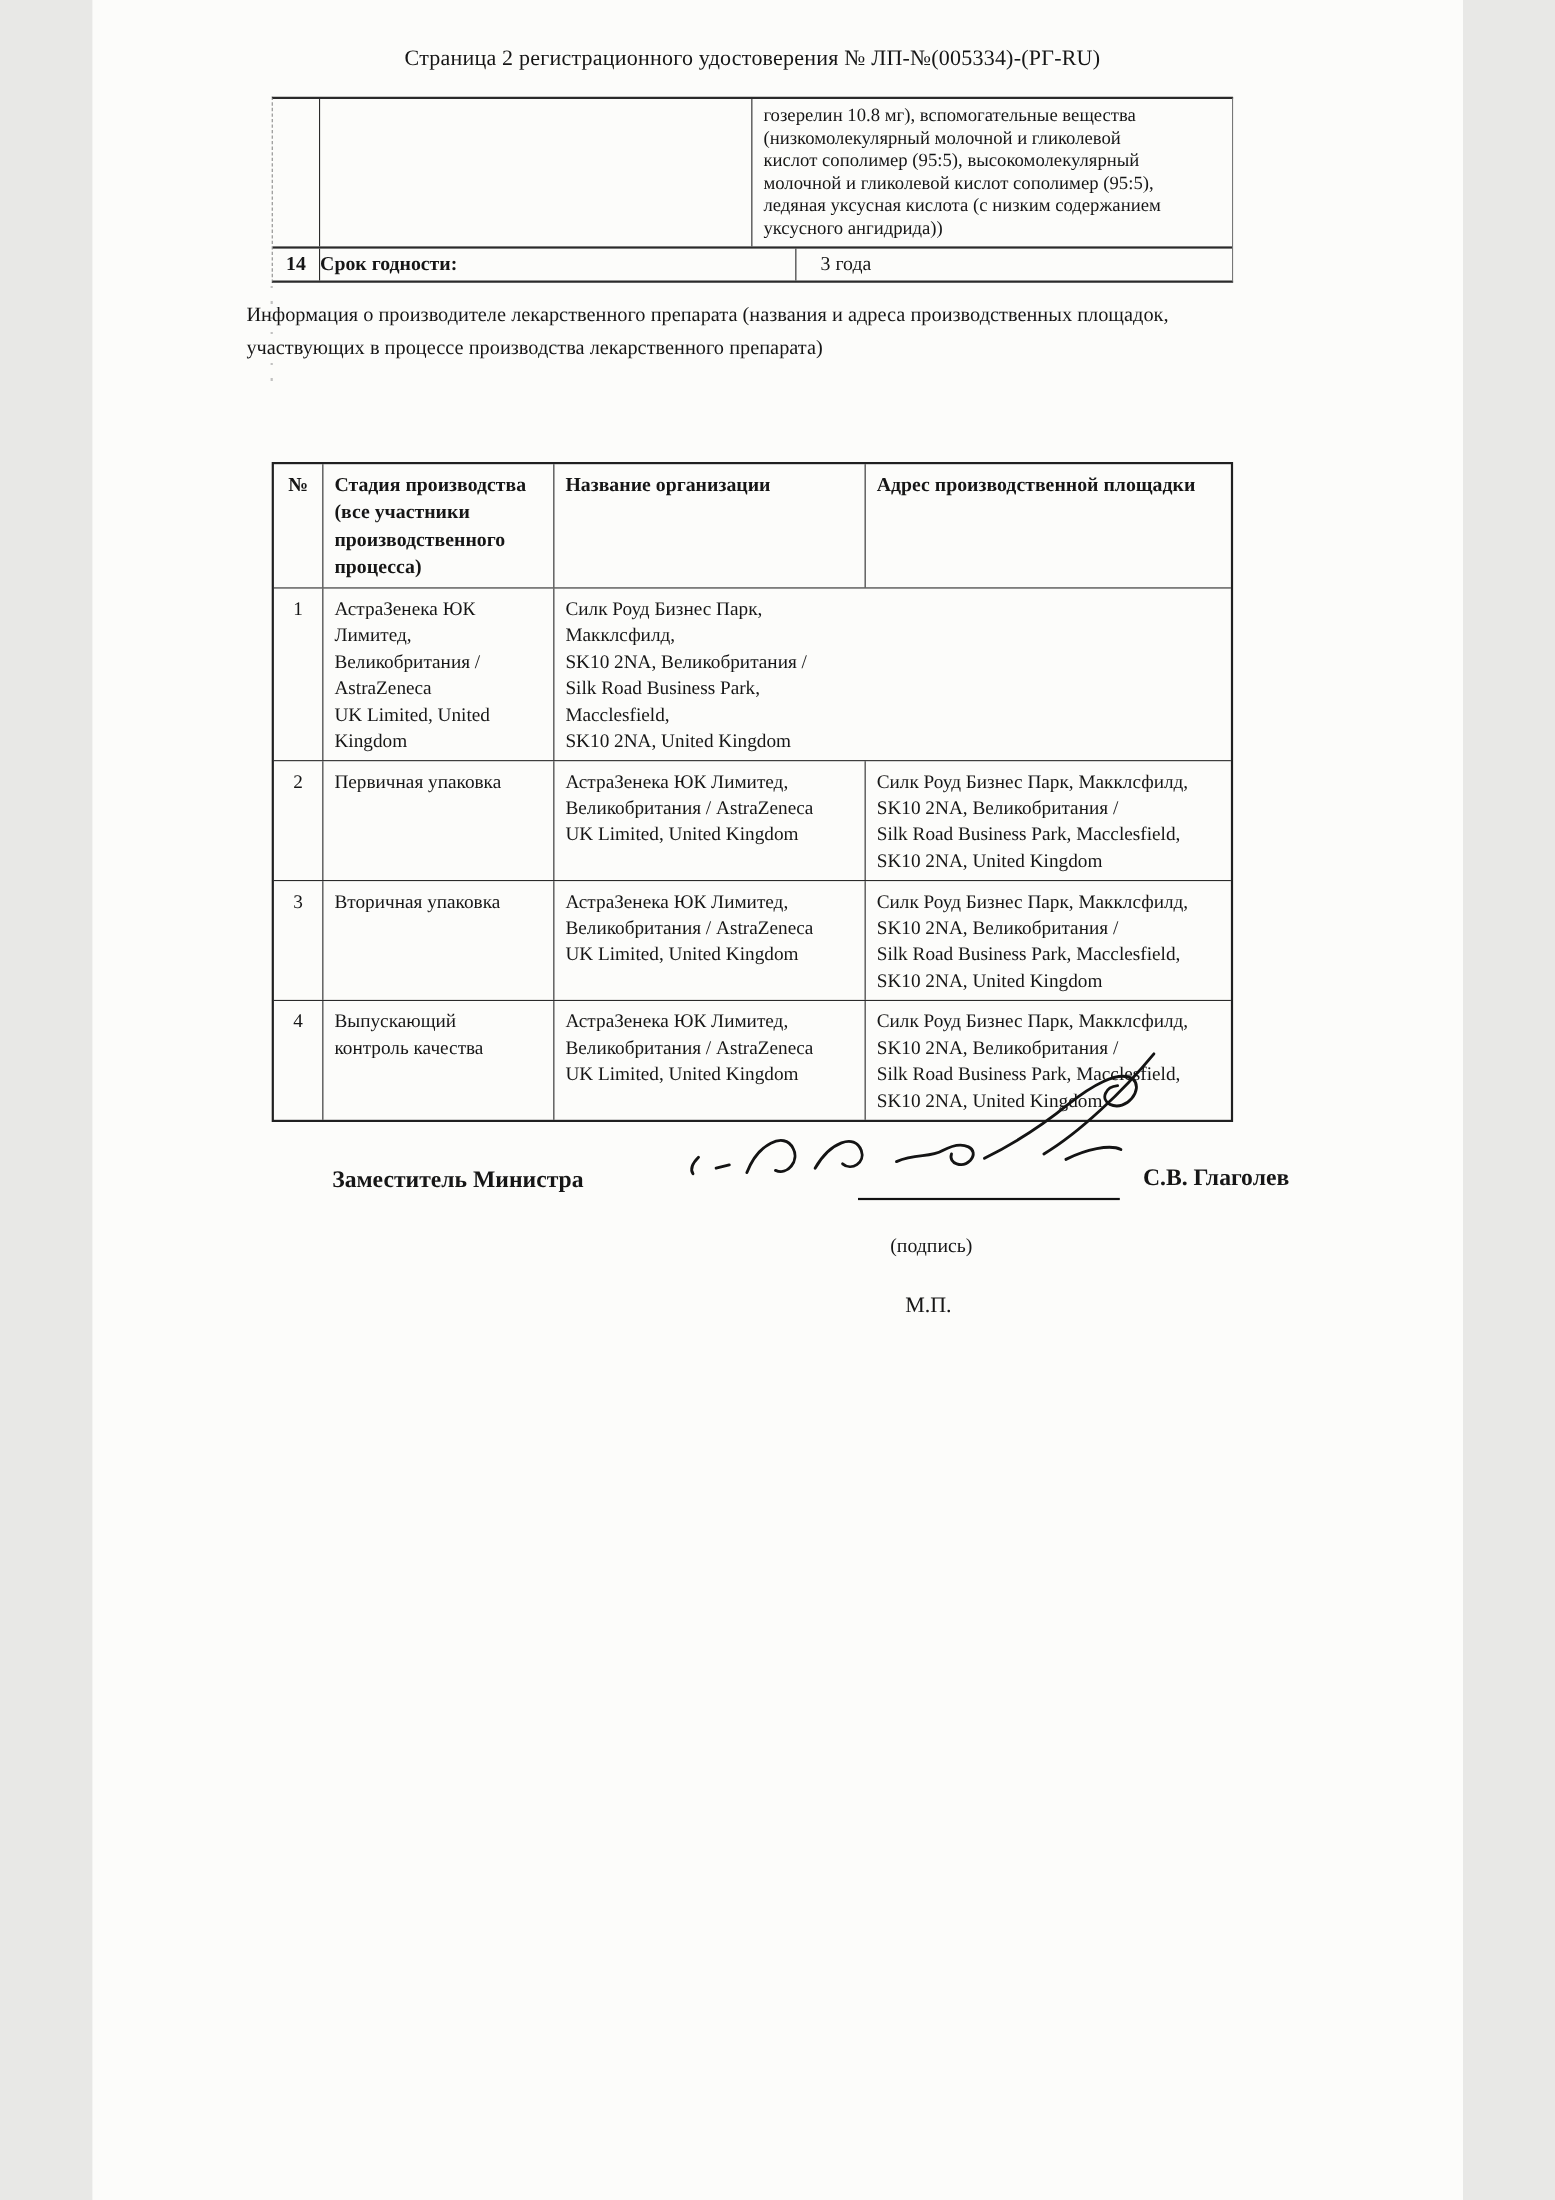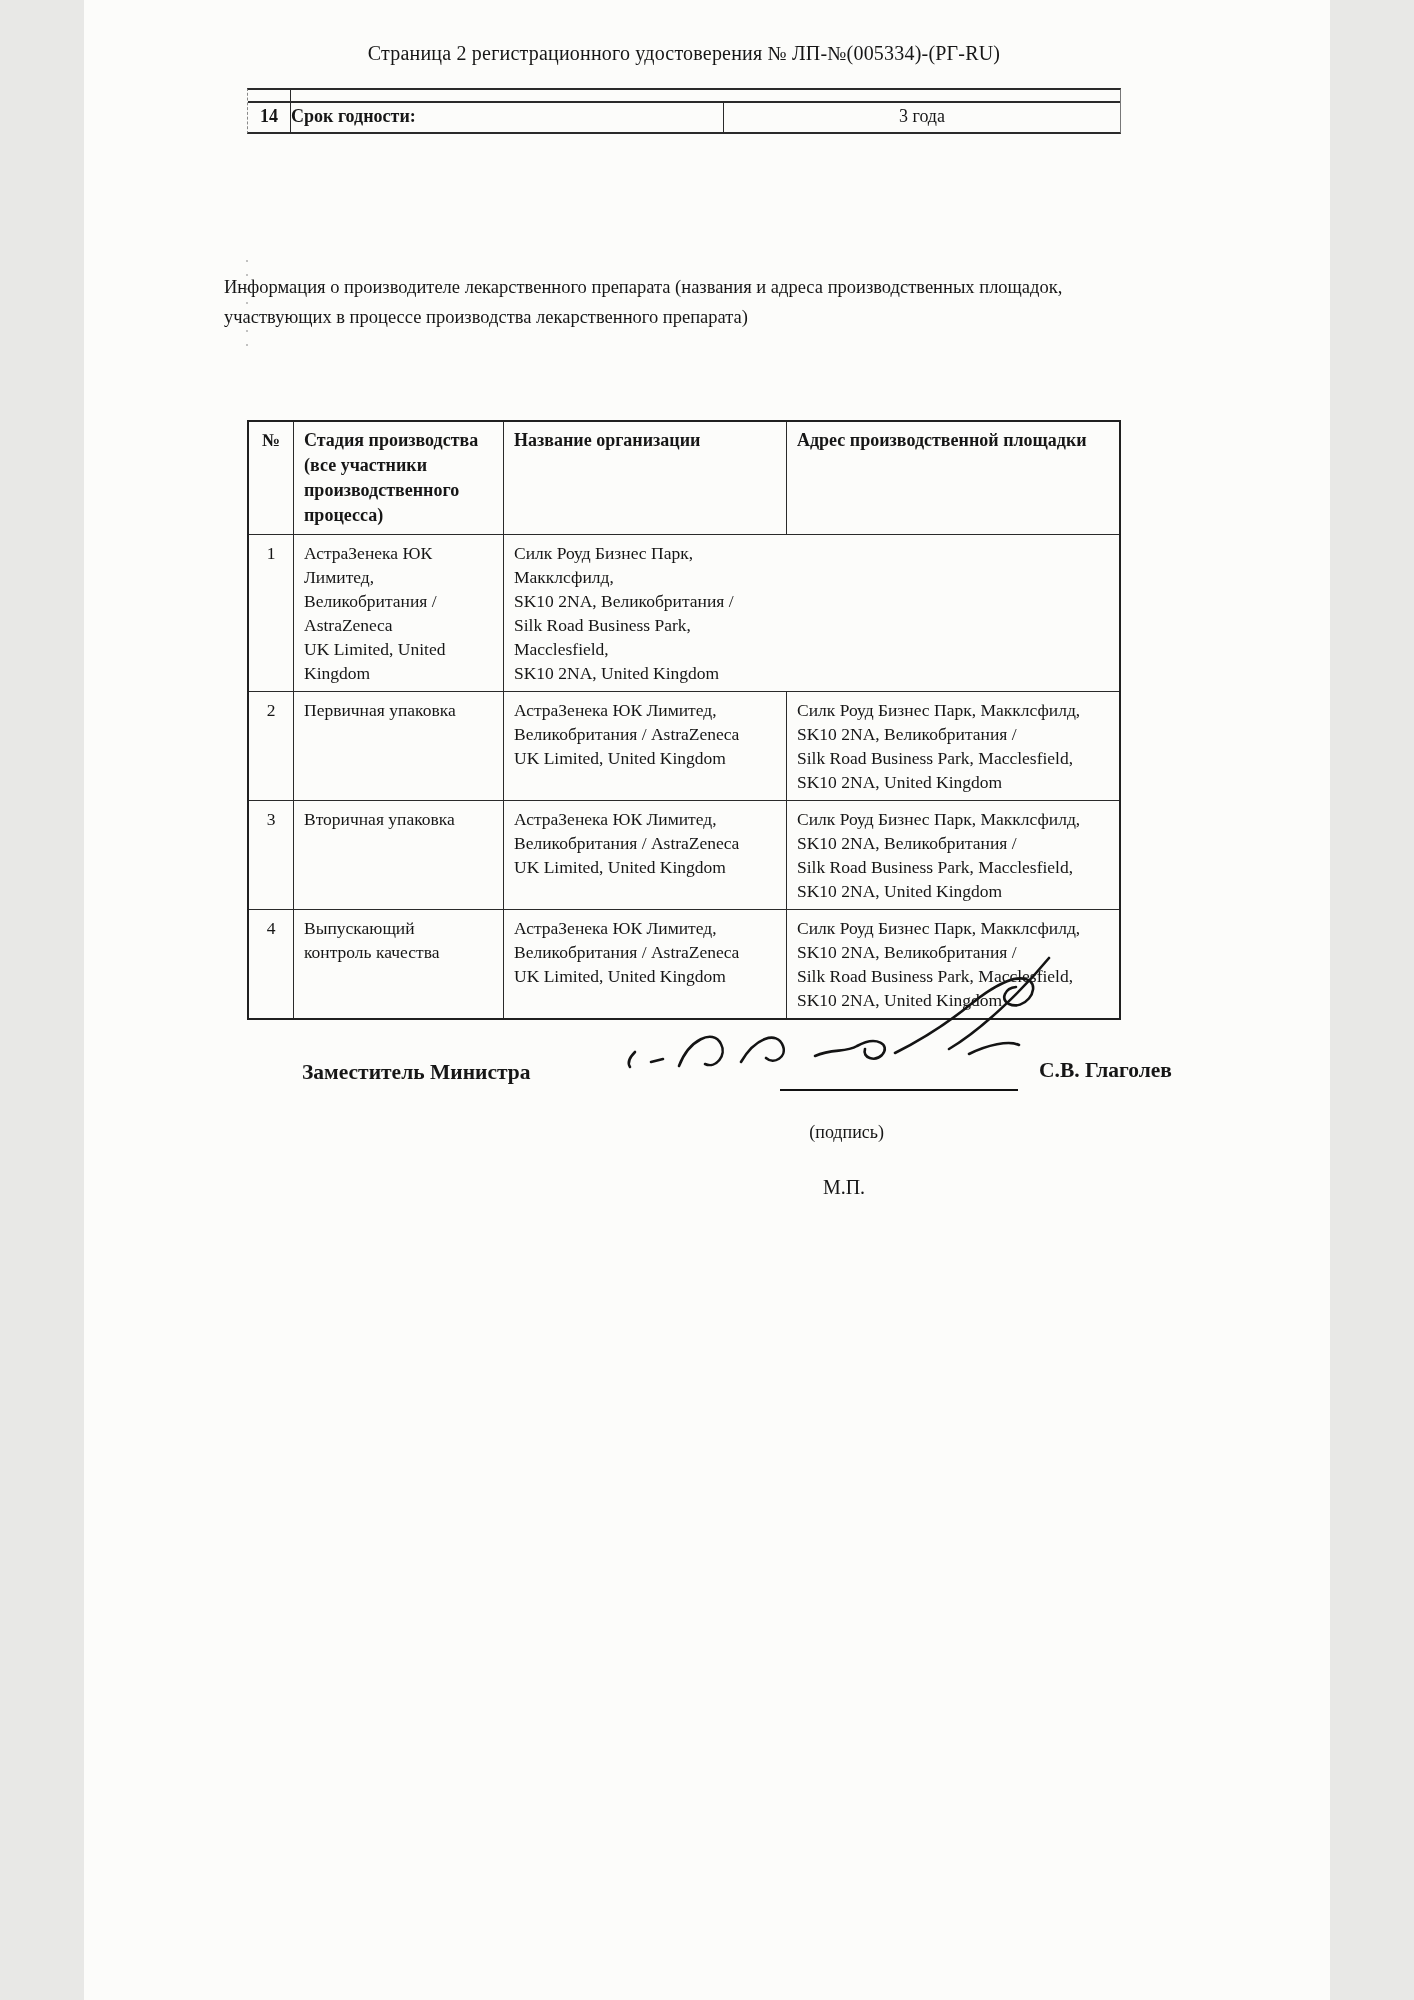"гозерелин 10.8 мг), вспомогательные" div.cell { html: none -> <div>гозерелин 10.8 мг), вспомогательные вещества (низкомолекулярный молочной и гликолевой кислот сополимер (95:5), высокомолекулярный молочной и гликолевой кислот сополимер (95:5), ледяная уксусная кислота (с низким содержанием уксусного ангидрида))</div> }
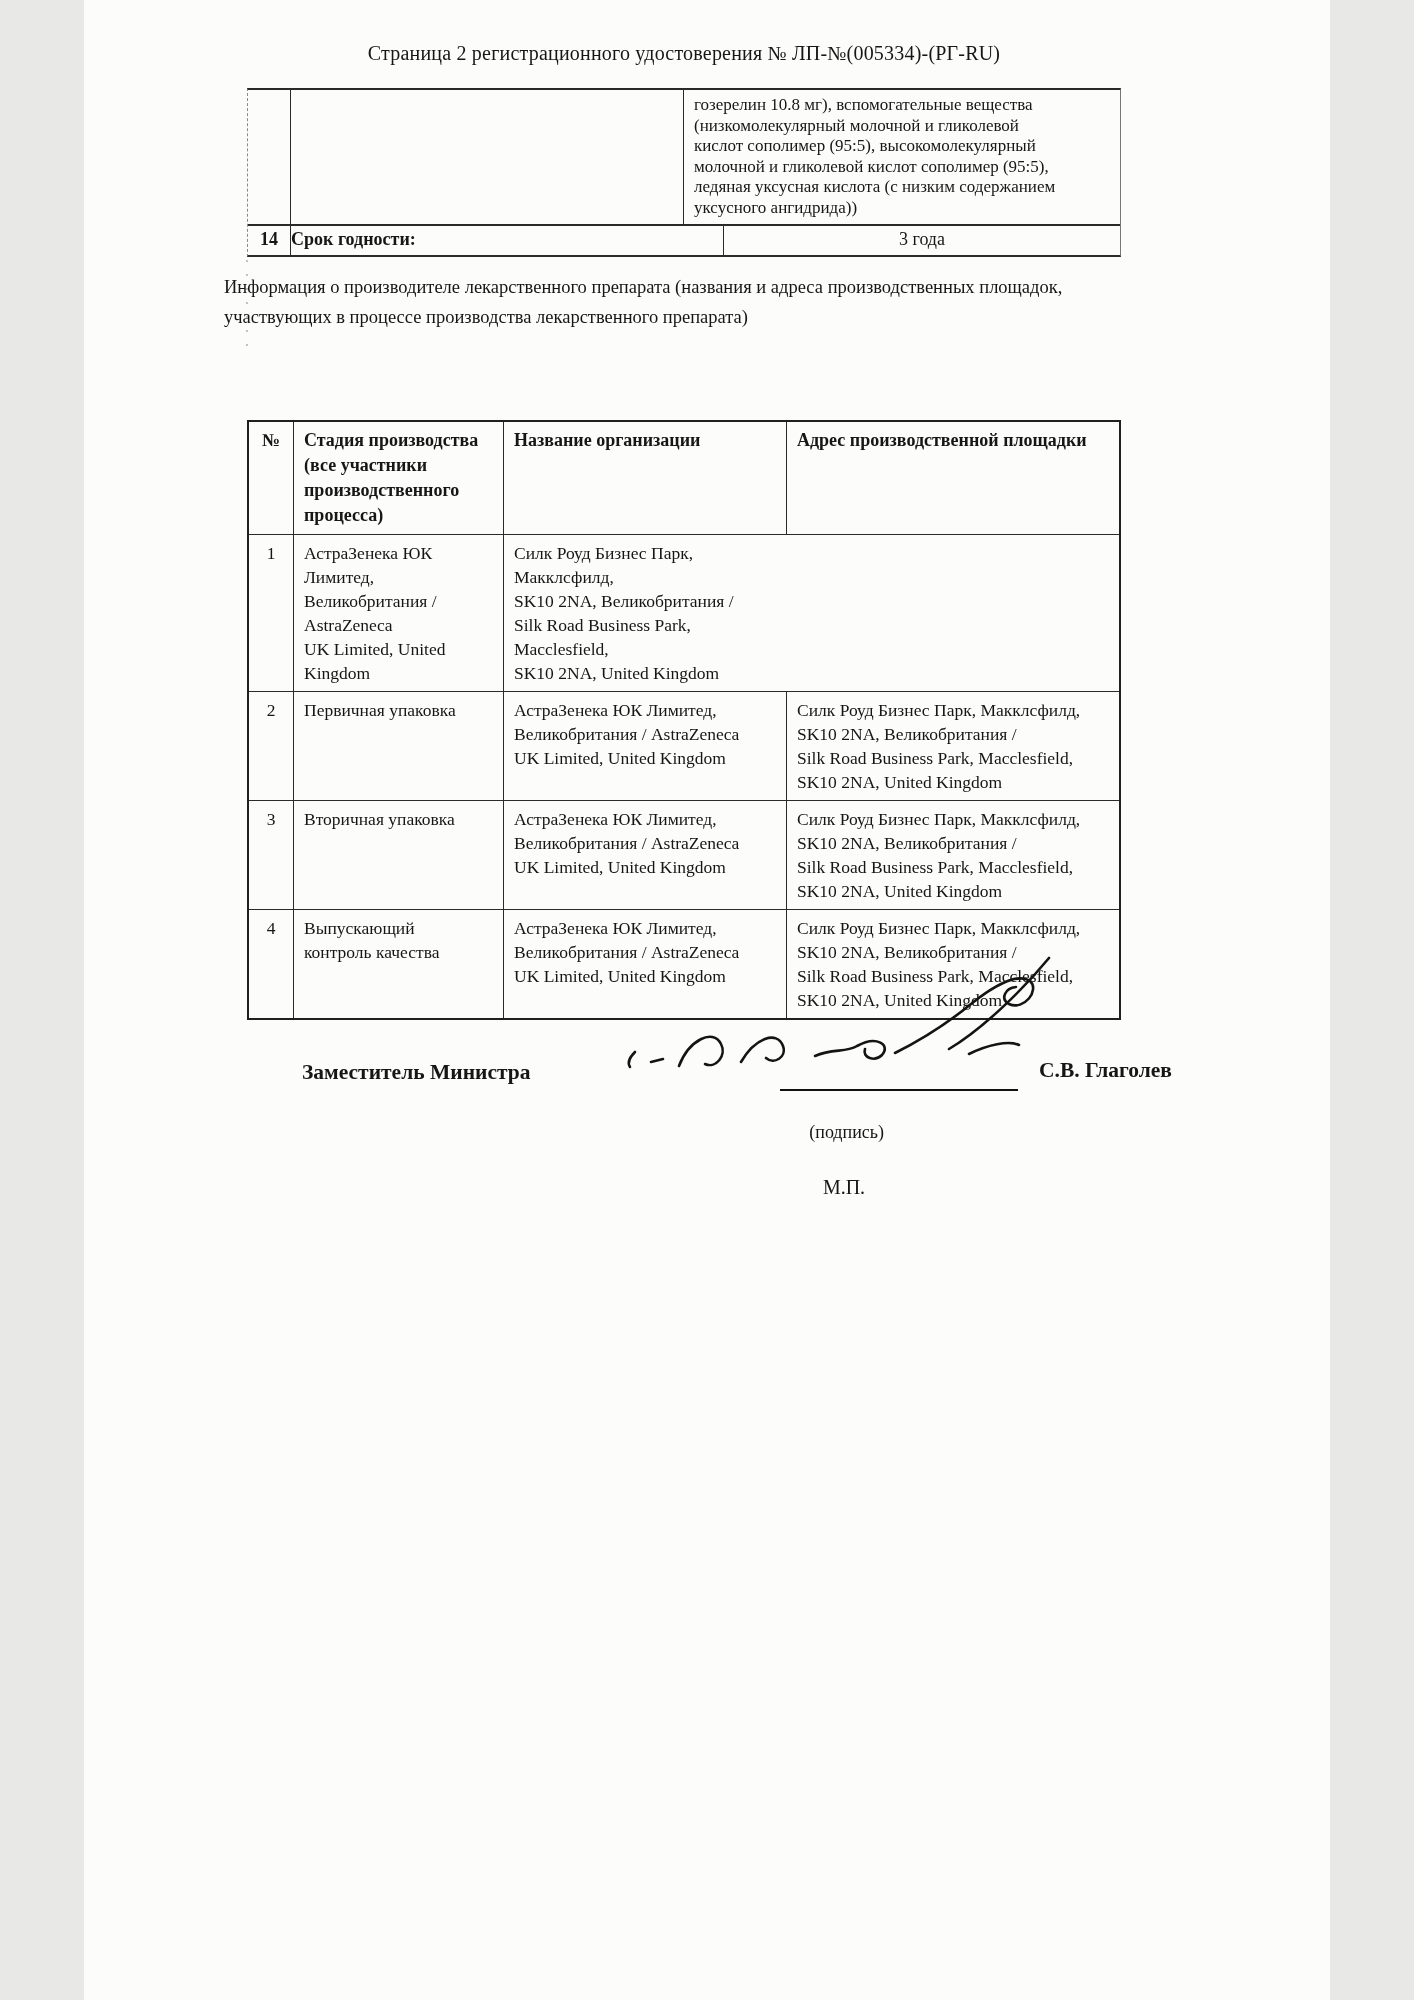"3 года" .toptable .rowvalue { padding: 3px 10px 5px 10px -> 3px 10px 5px 22px; text-align: center -> left }
